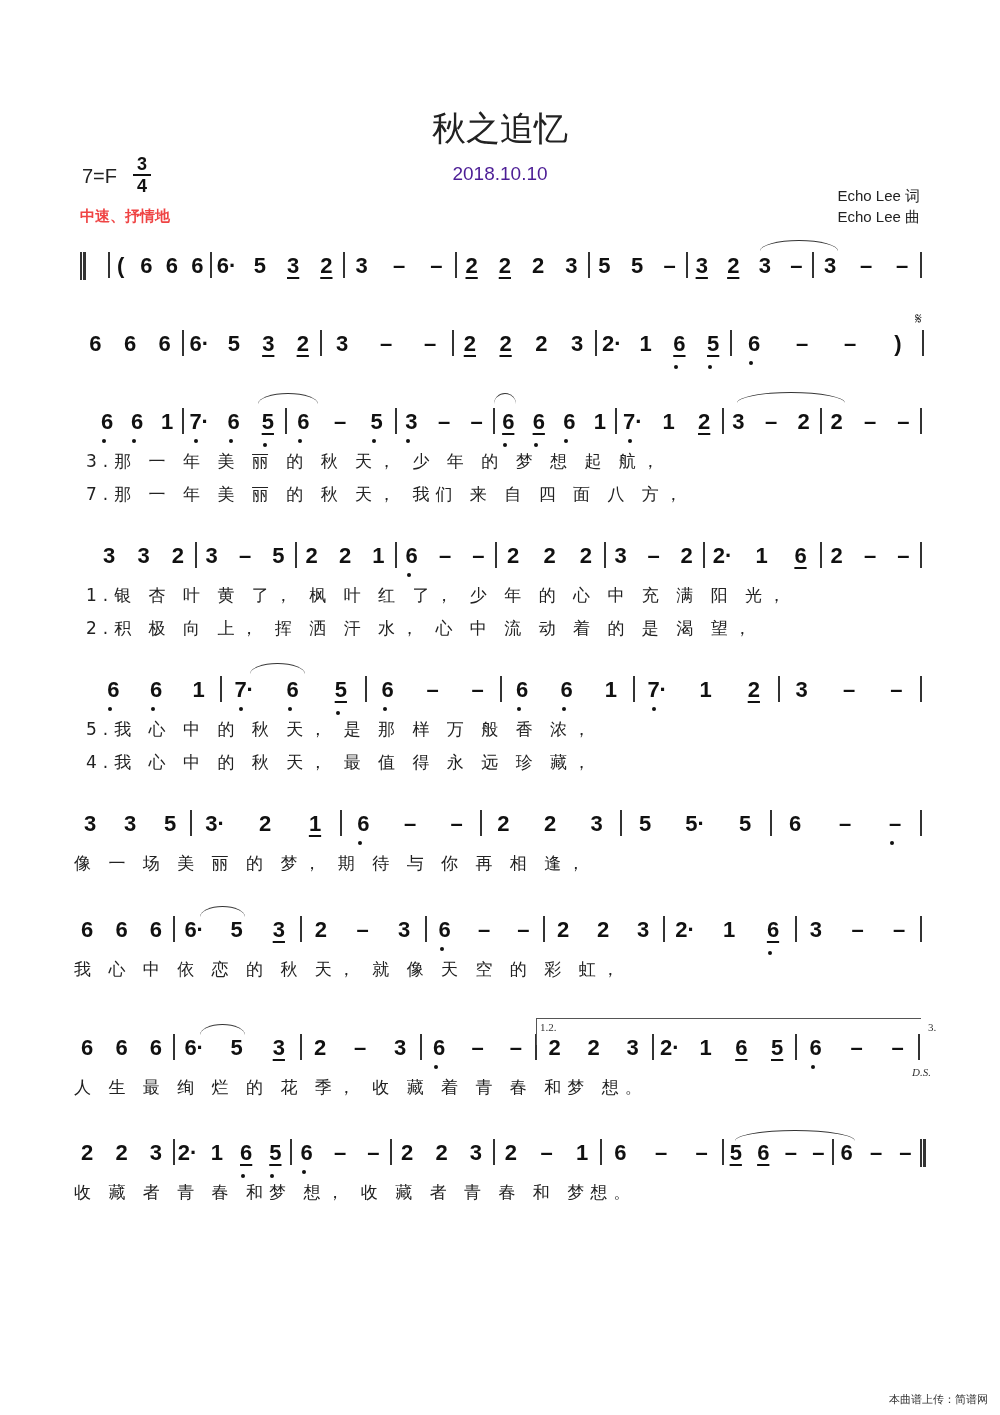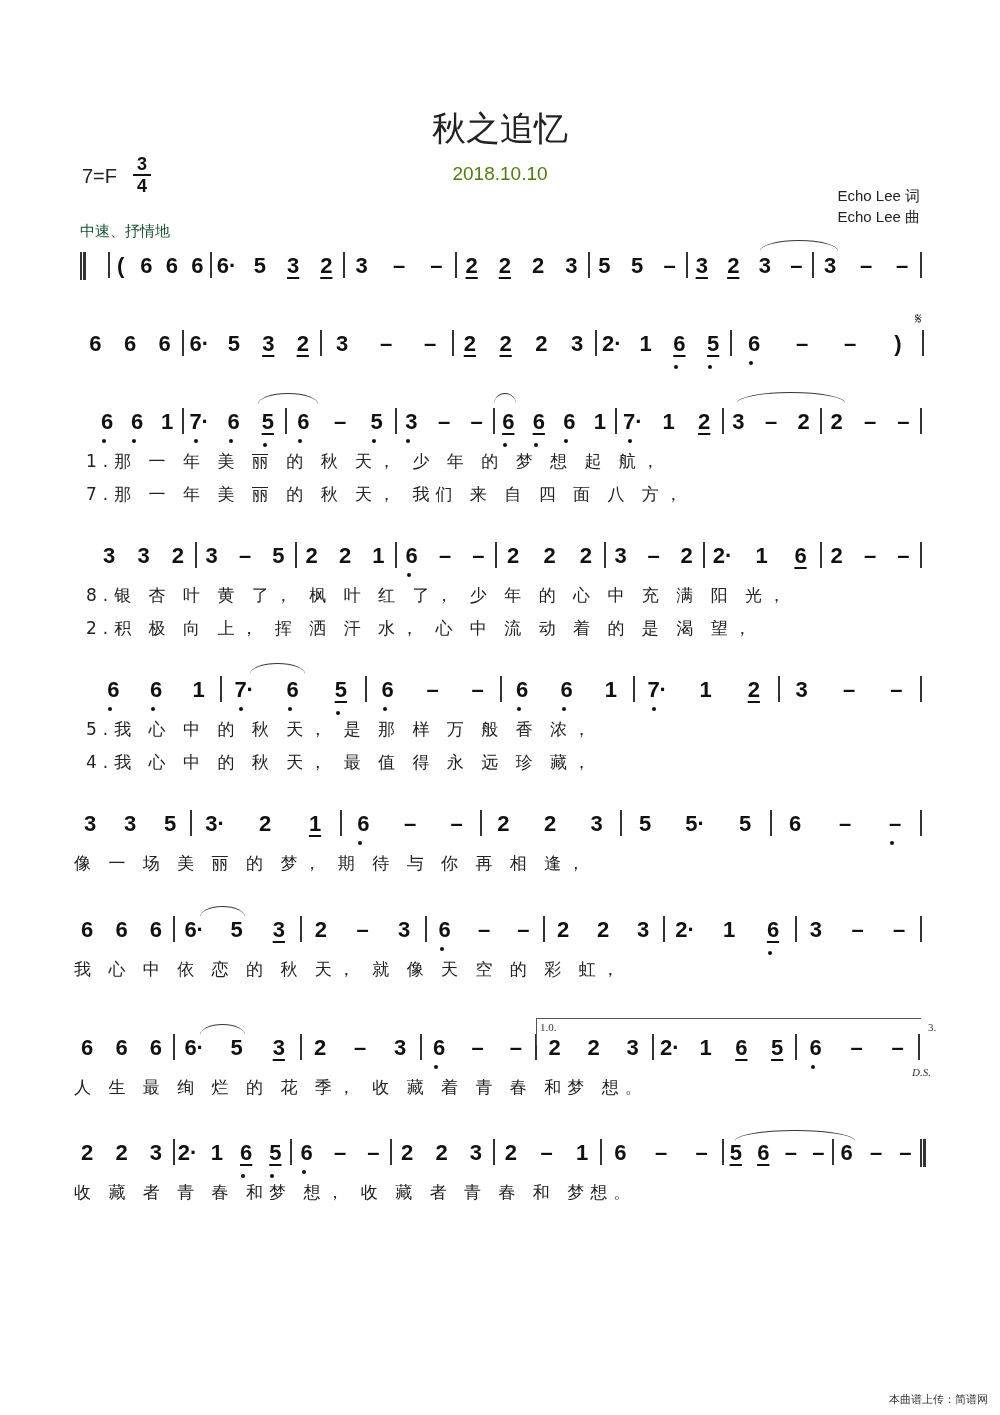"2018.10.10" .date { color: #4d7c0f -> #4c1d95 }
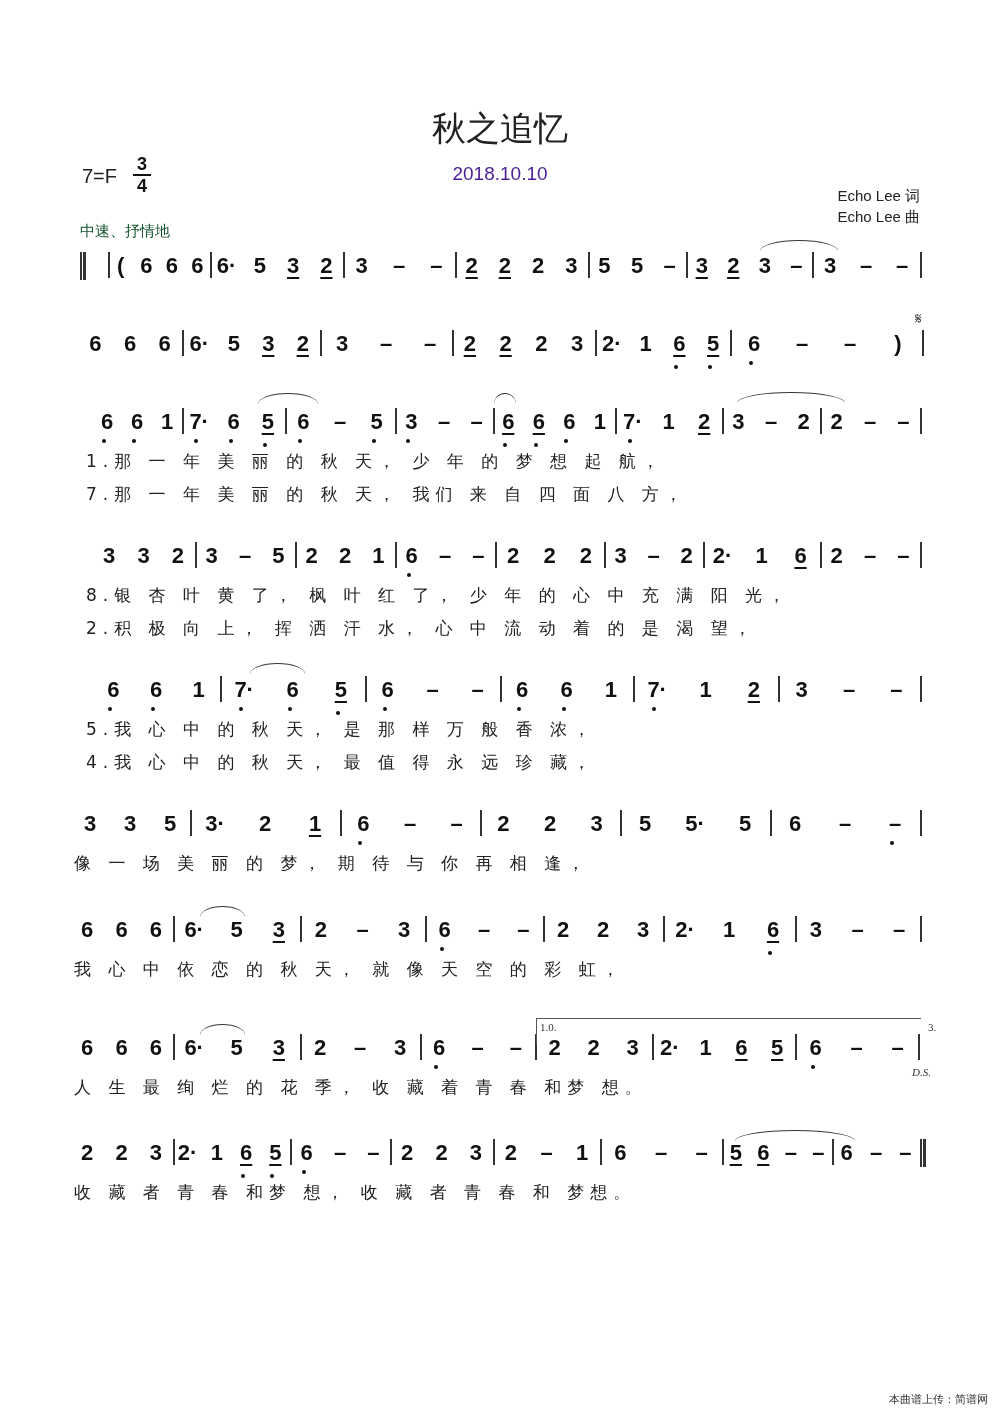"中速、抒情地" .tempo { color: #14532d -> #ef4444; font-weight: none -> bold; top: 222px -> 207px }
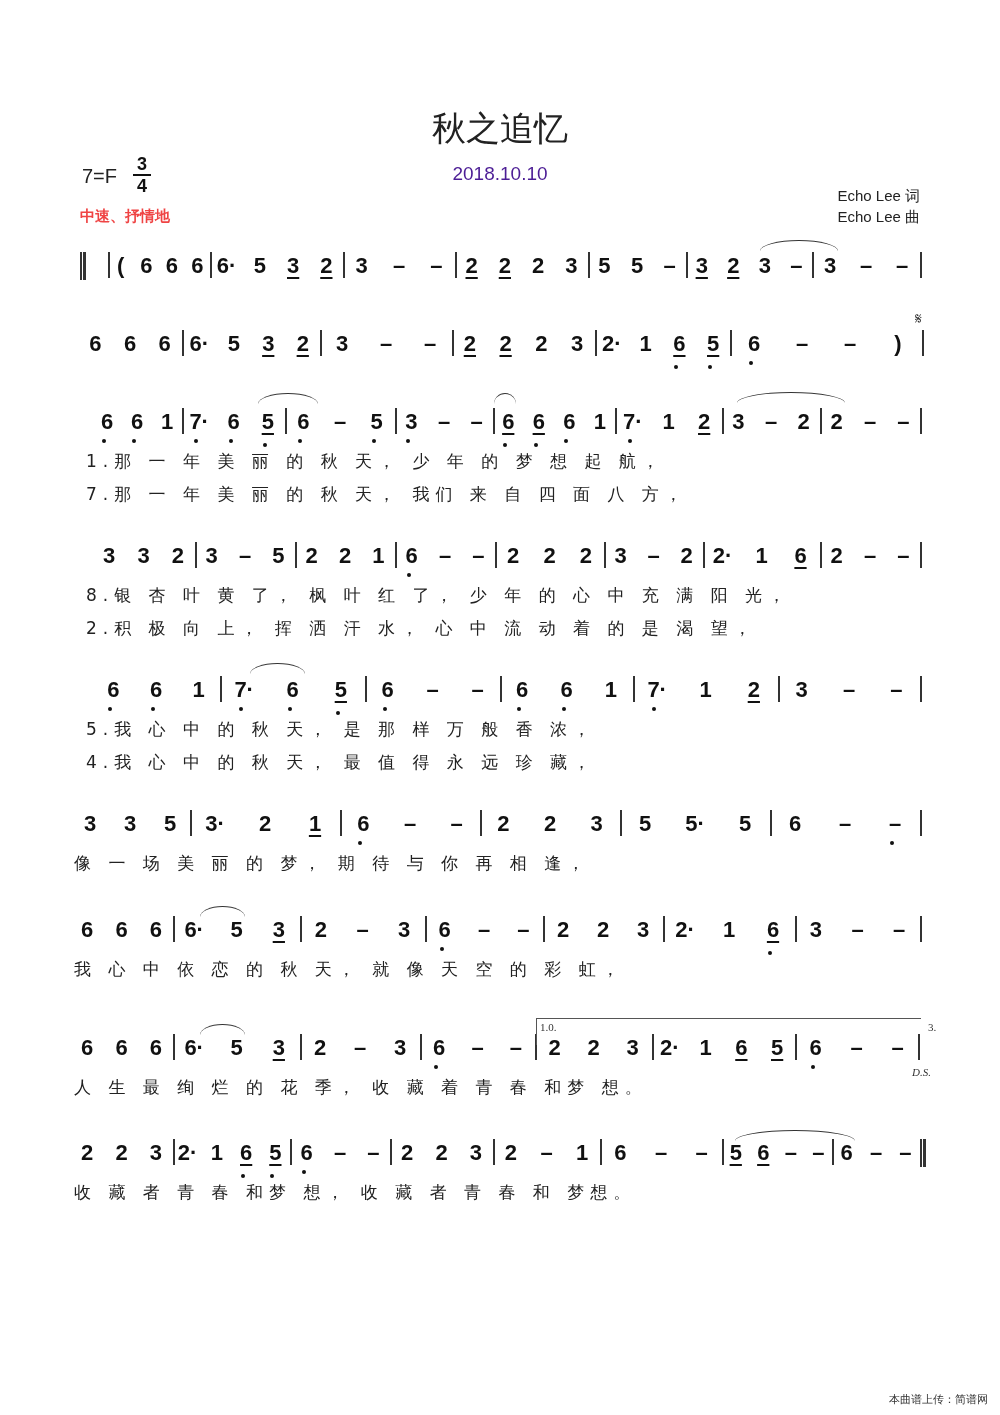"1.那 一 年 美 丽" div.lyr { text: 1 -> 3 }
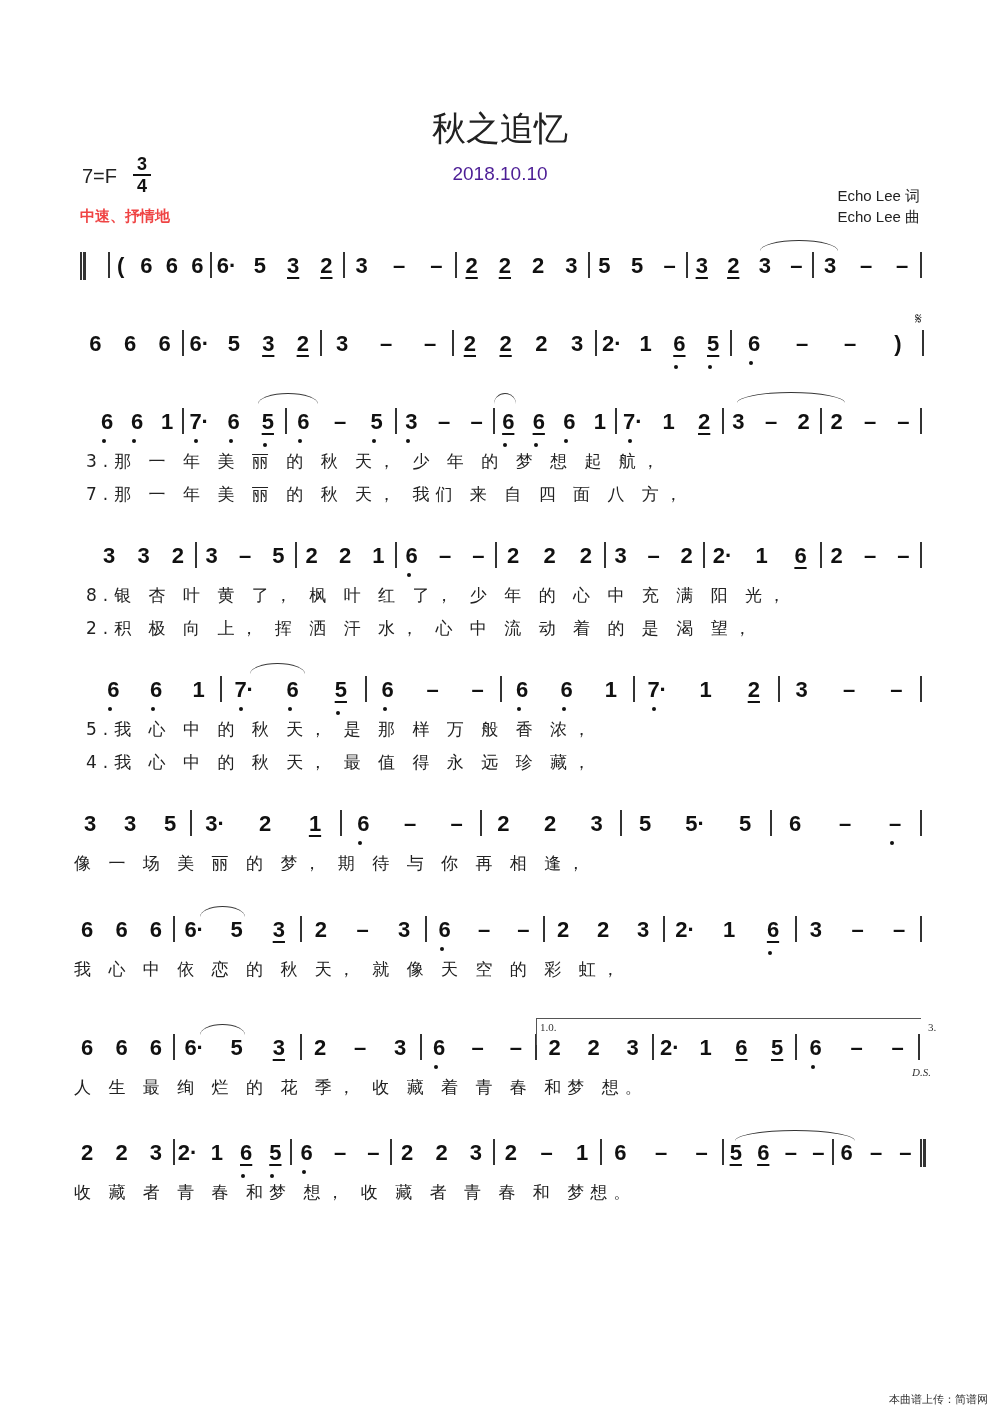"8.银 杏 叶 黄 了，" div.lyr { text: 8 -> 1 }
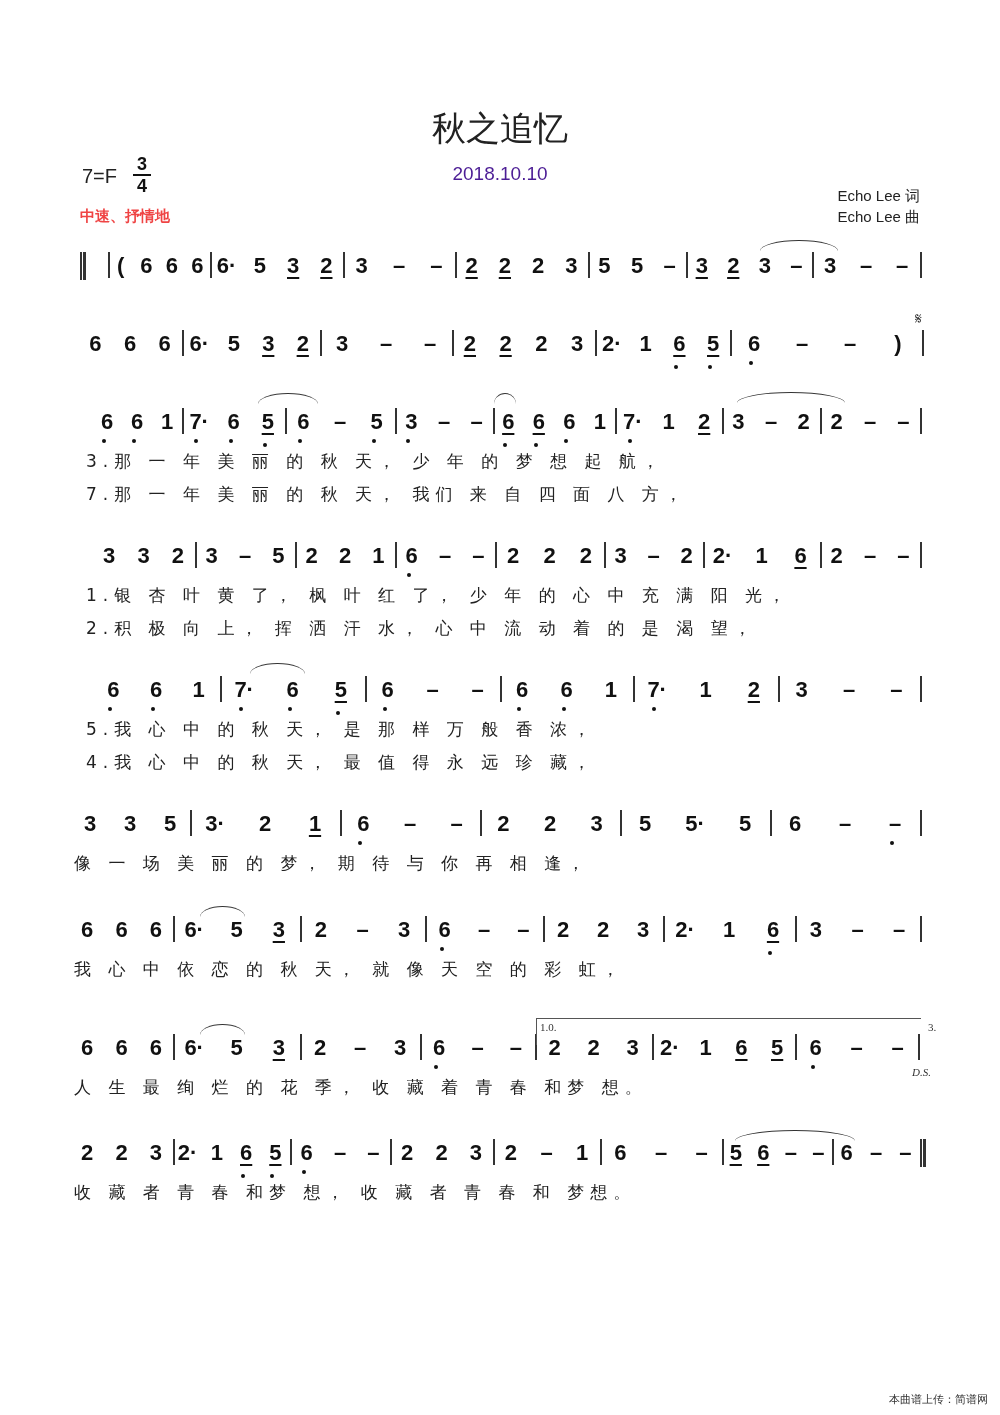"1.0." div.small { text: 1.0 -> 1.2 }
